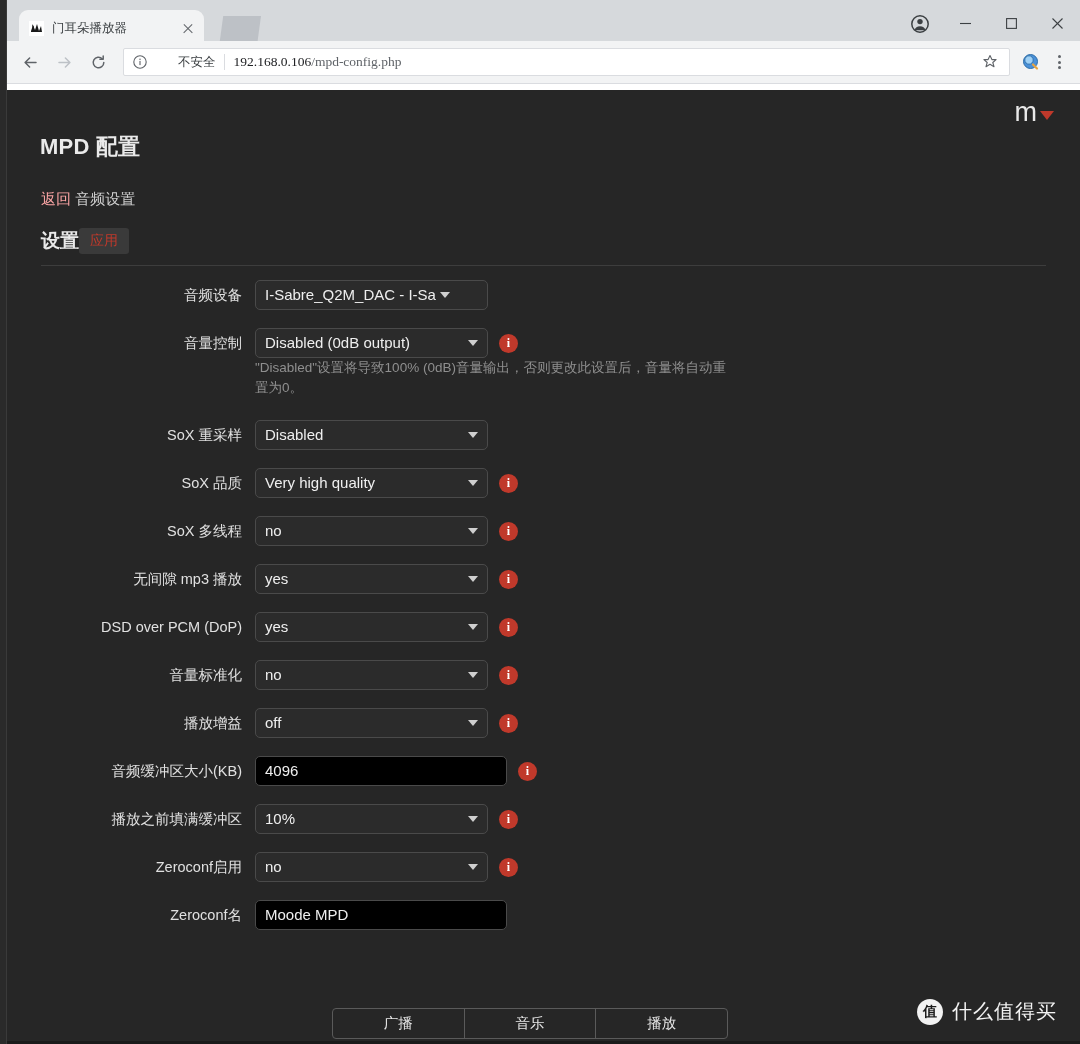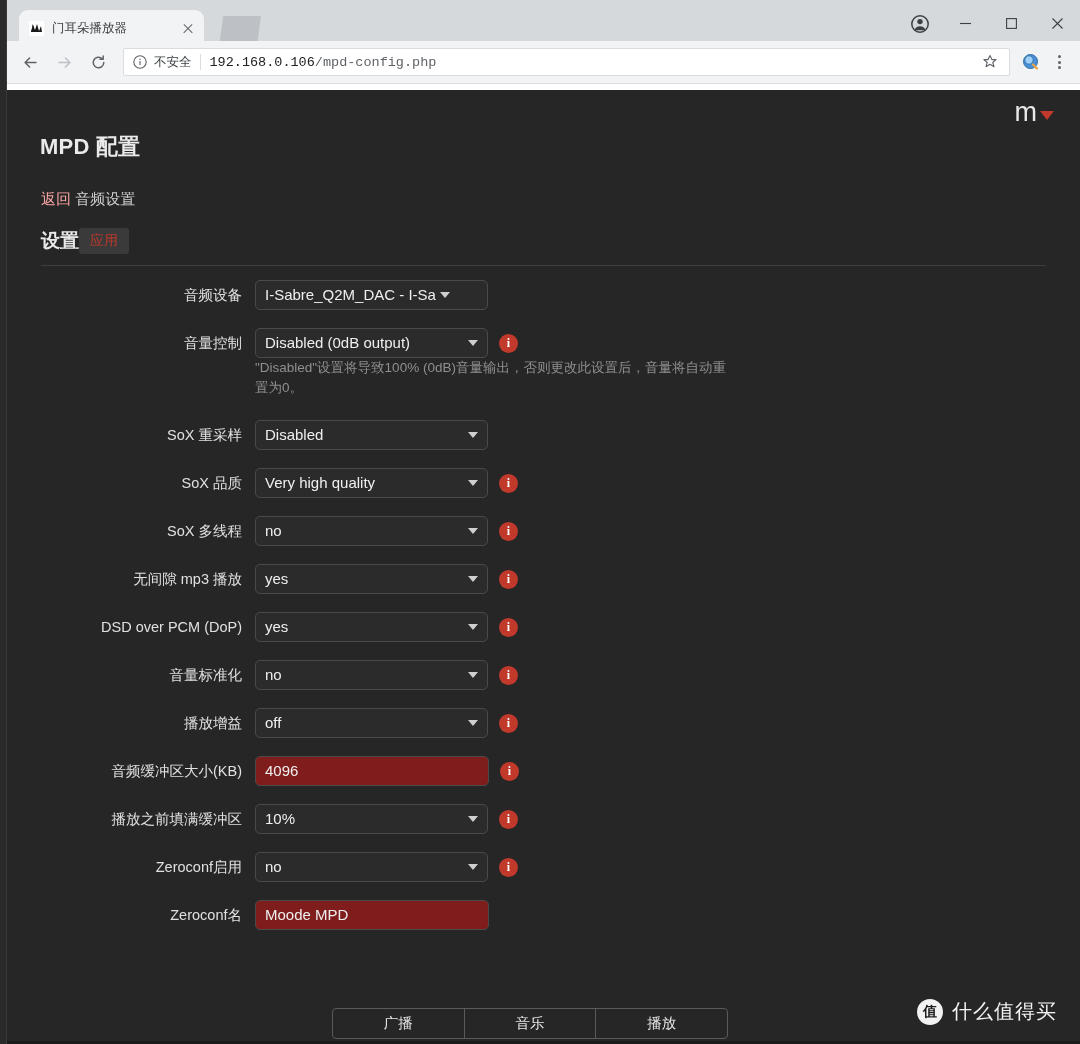"不安全" .sec-label { margin-left: none -> 24px }
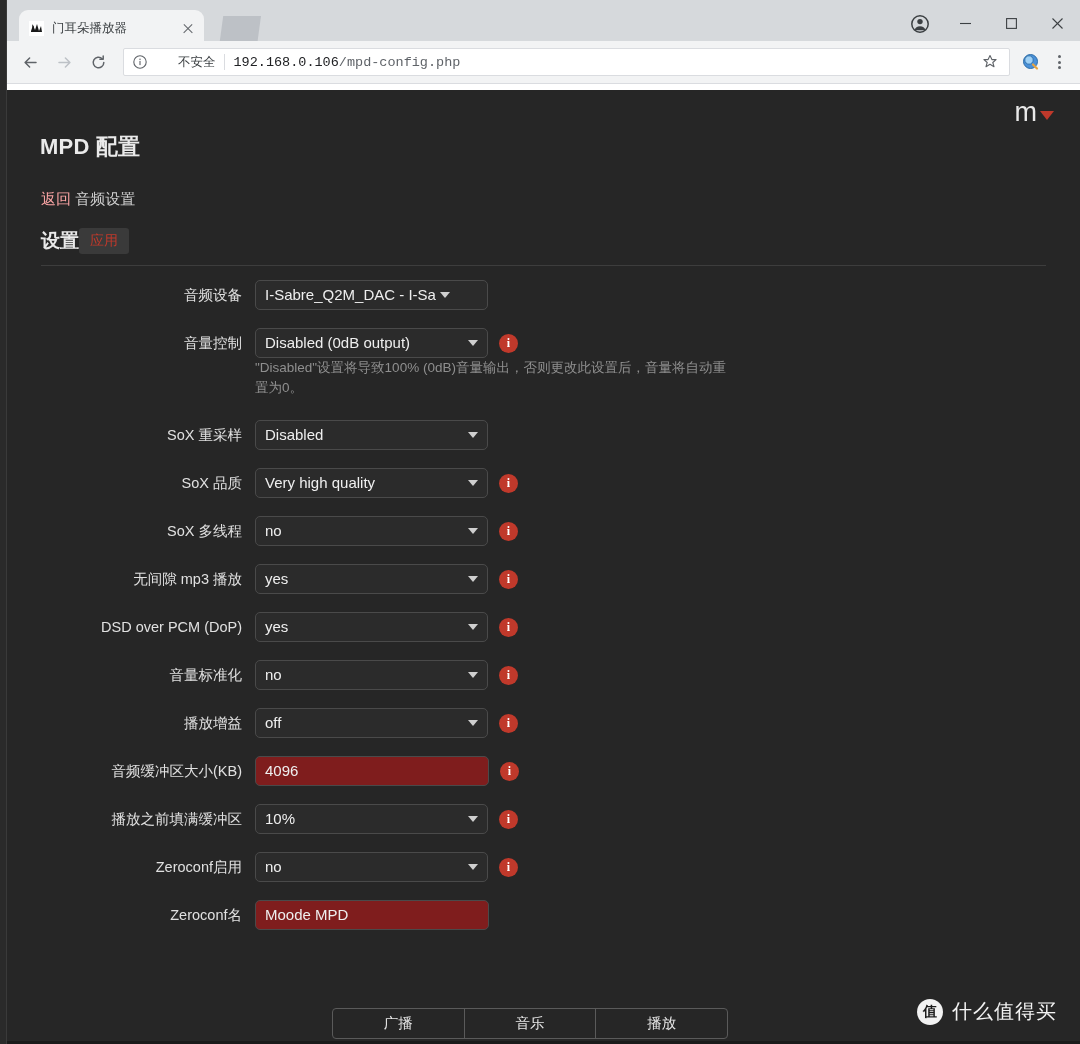"192.168.0.106/mpd-config.php" .url { font-family: Liberation Mono, monospace -> Liberation Serif, serif }
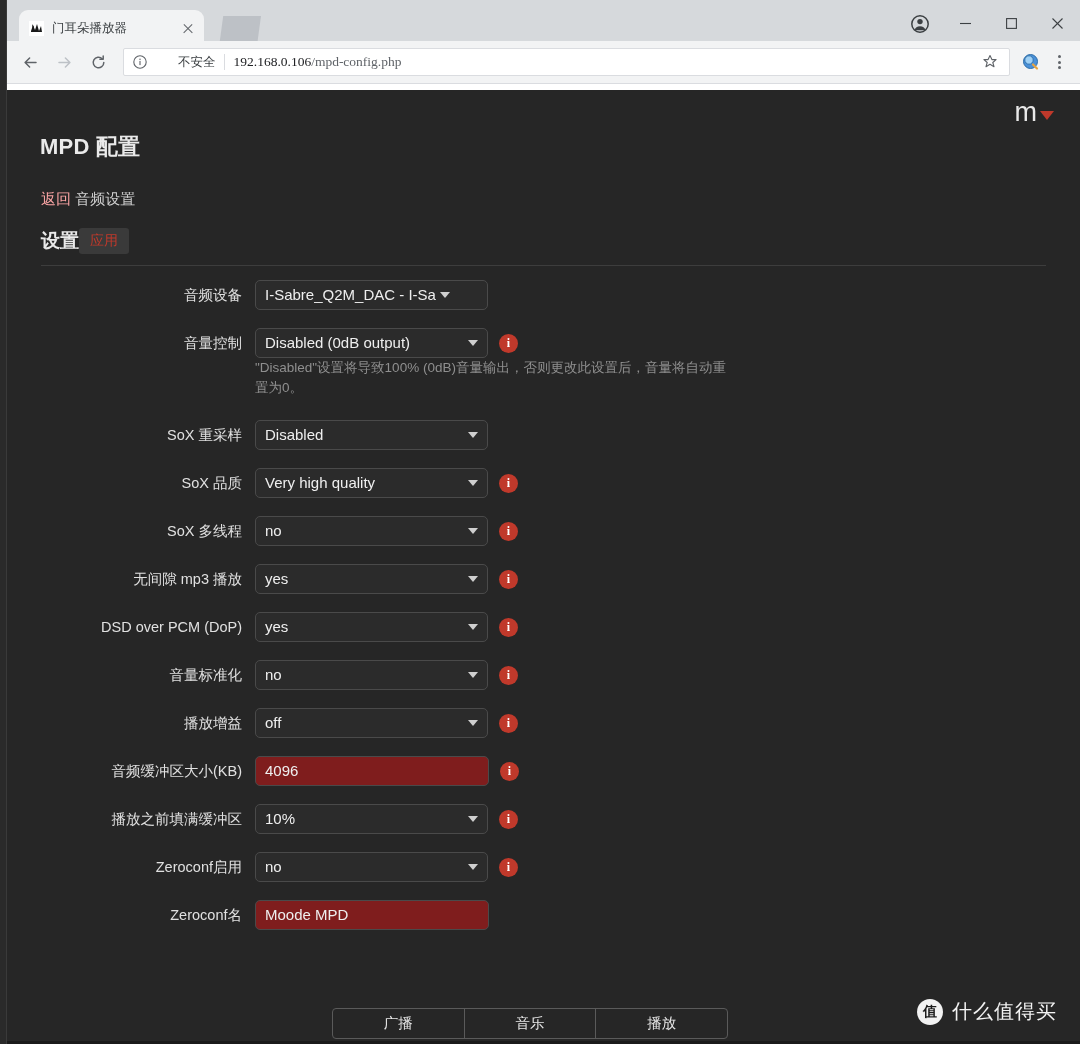"4096" .txtin { background: #7f1d1d -> #000000; width: 234px -> 252px }
